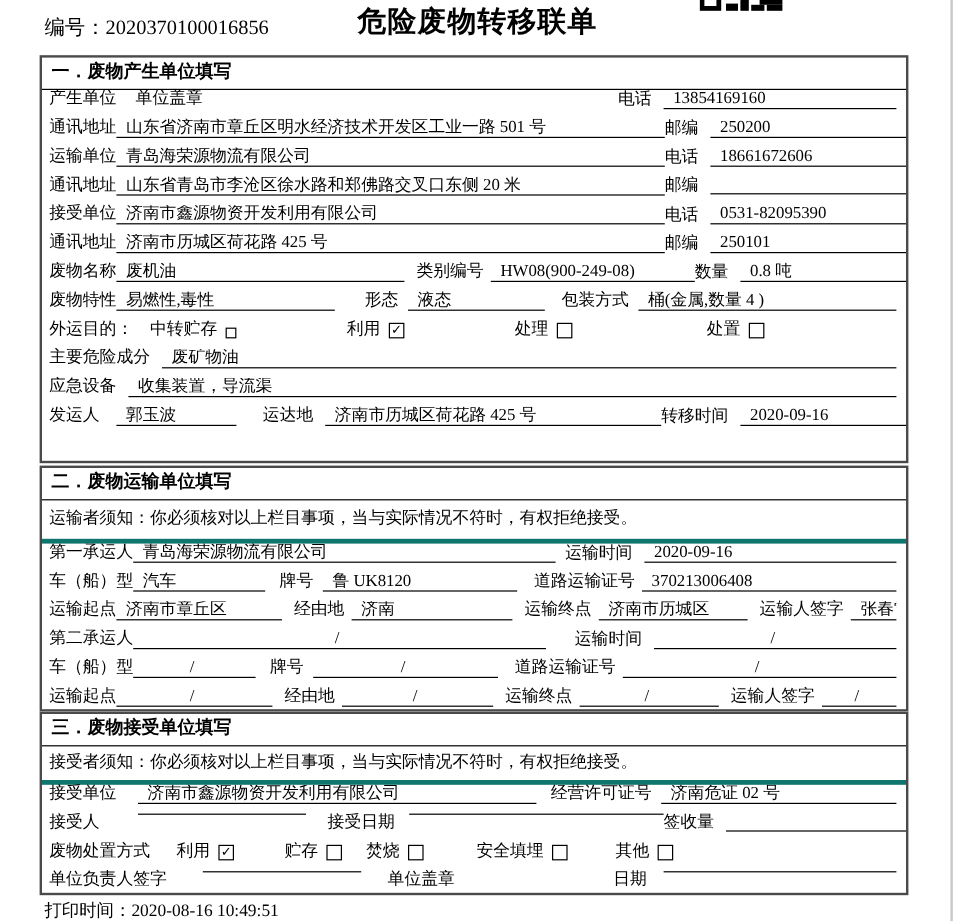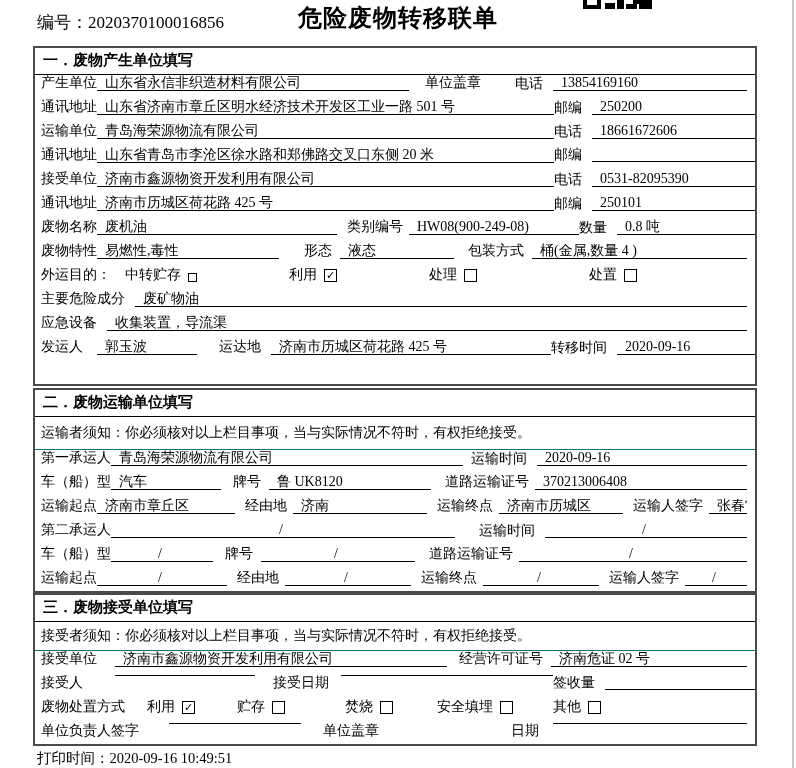"山东省永信非织造材料有限公司" span.val { html: <span>山东省永信非织造材料有限公司</span> -> none }
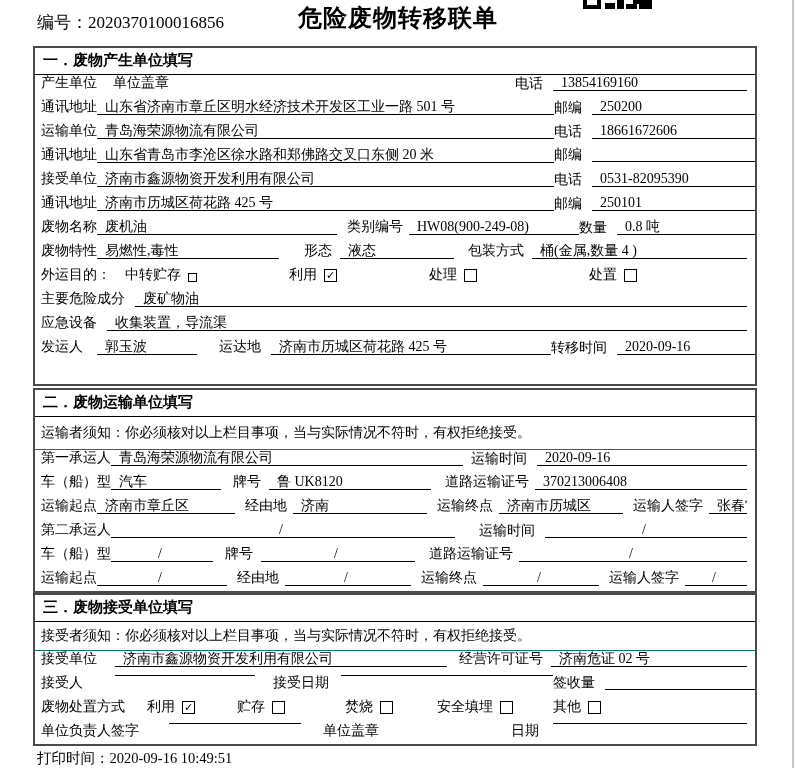"运输者须知：你必须核对以上栏目事项，当与实际情况不符时，有权拒绝接受。" .notice { border-bottom: 1px solid #0f766e -> 4px solid #0f766e }
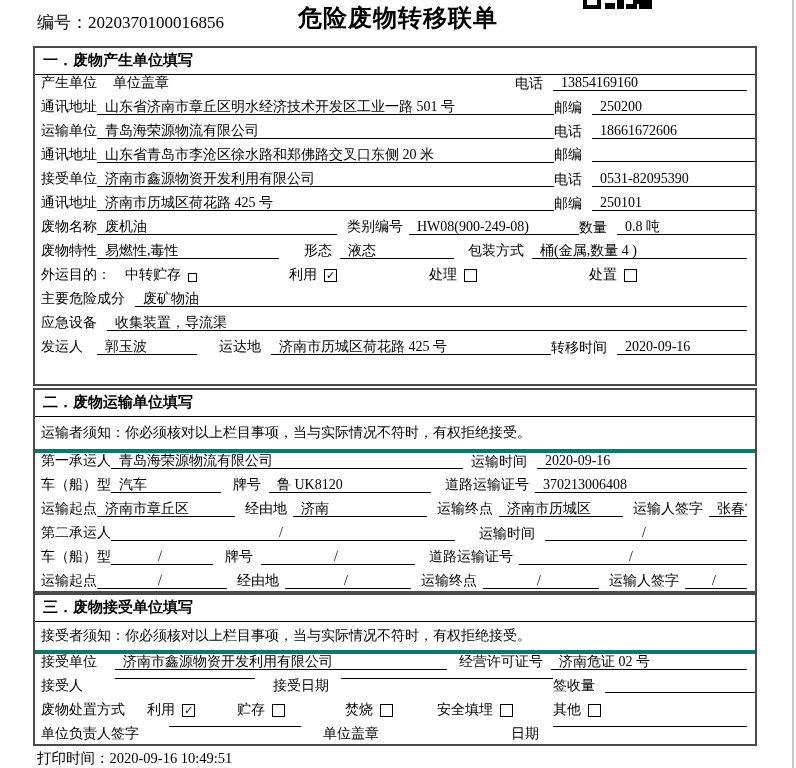"焚烧" span.ck { margin-left: 60px -> 20px }
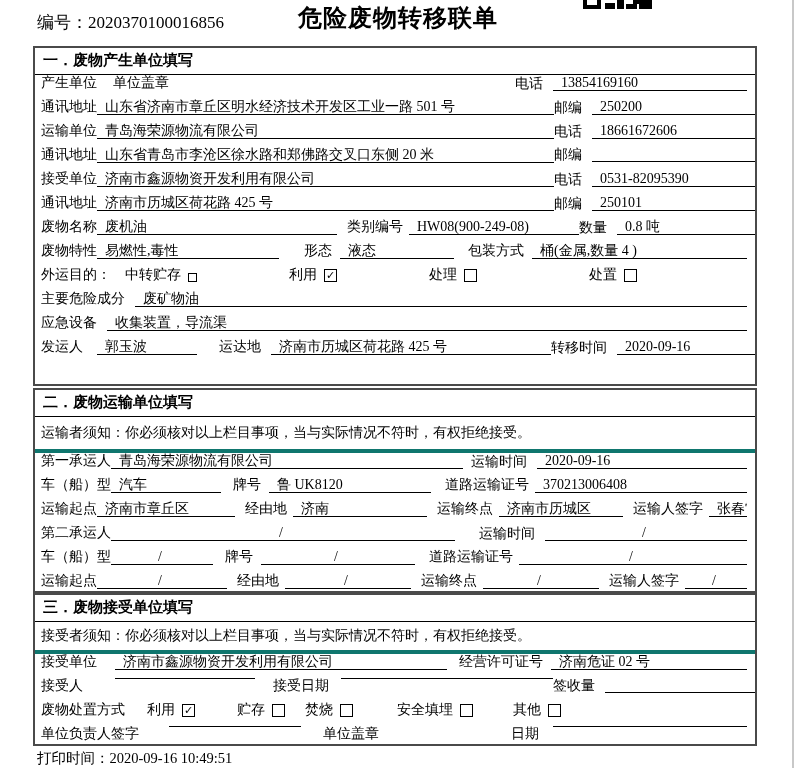"2020-09-16 10:49:51" span { text: 2020-09-16 -> 2020-08-16 }
